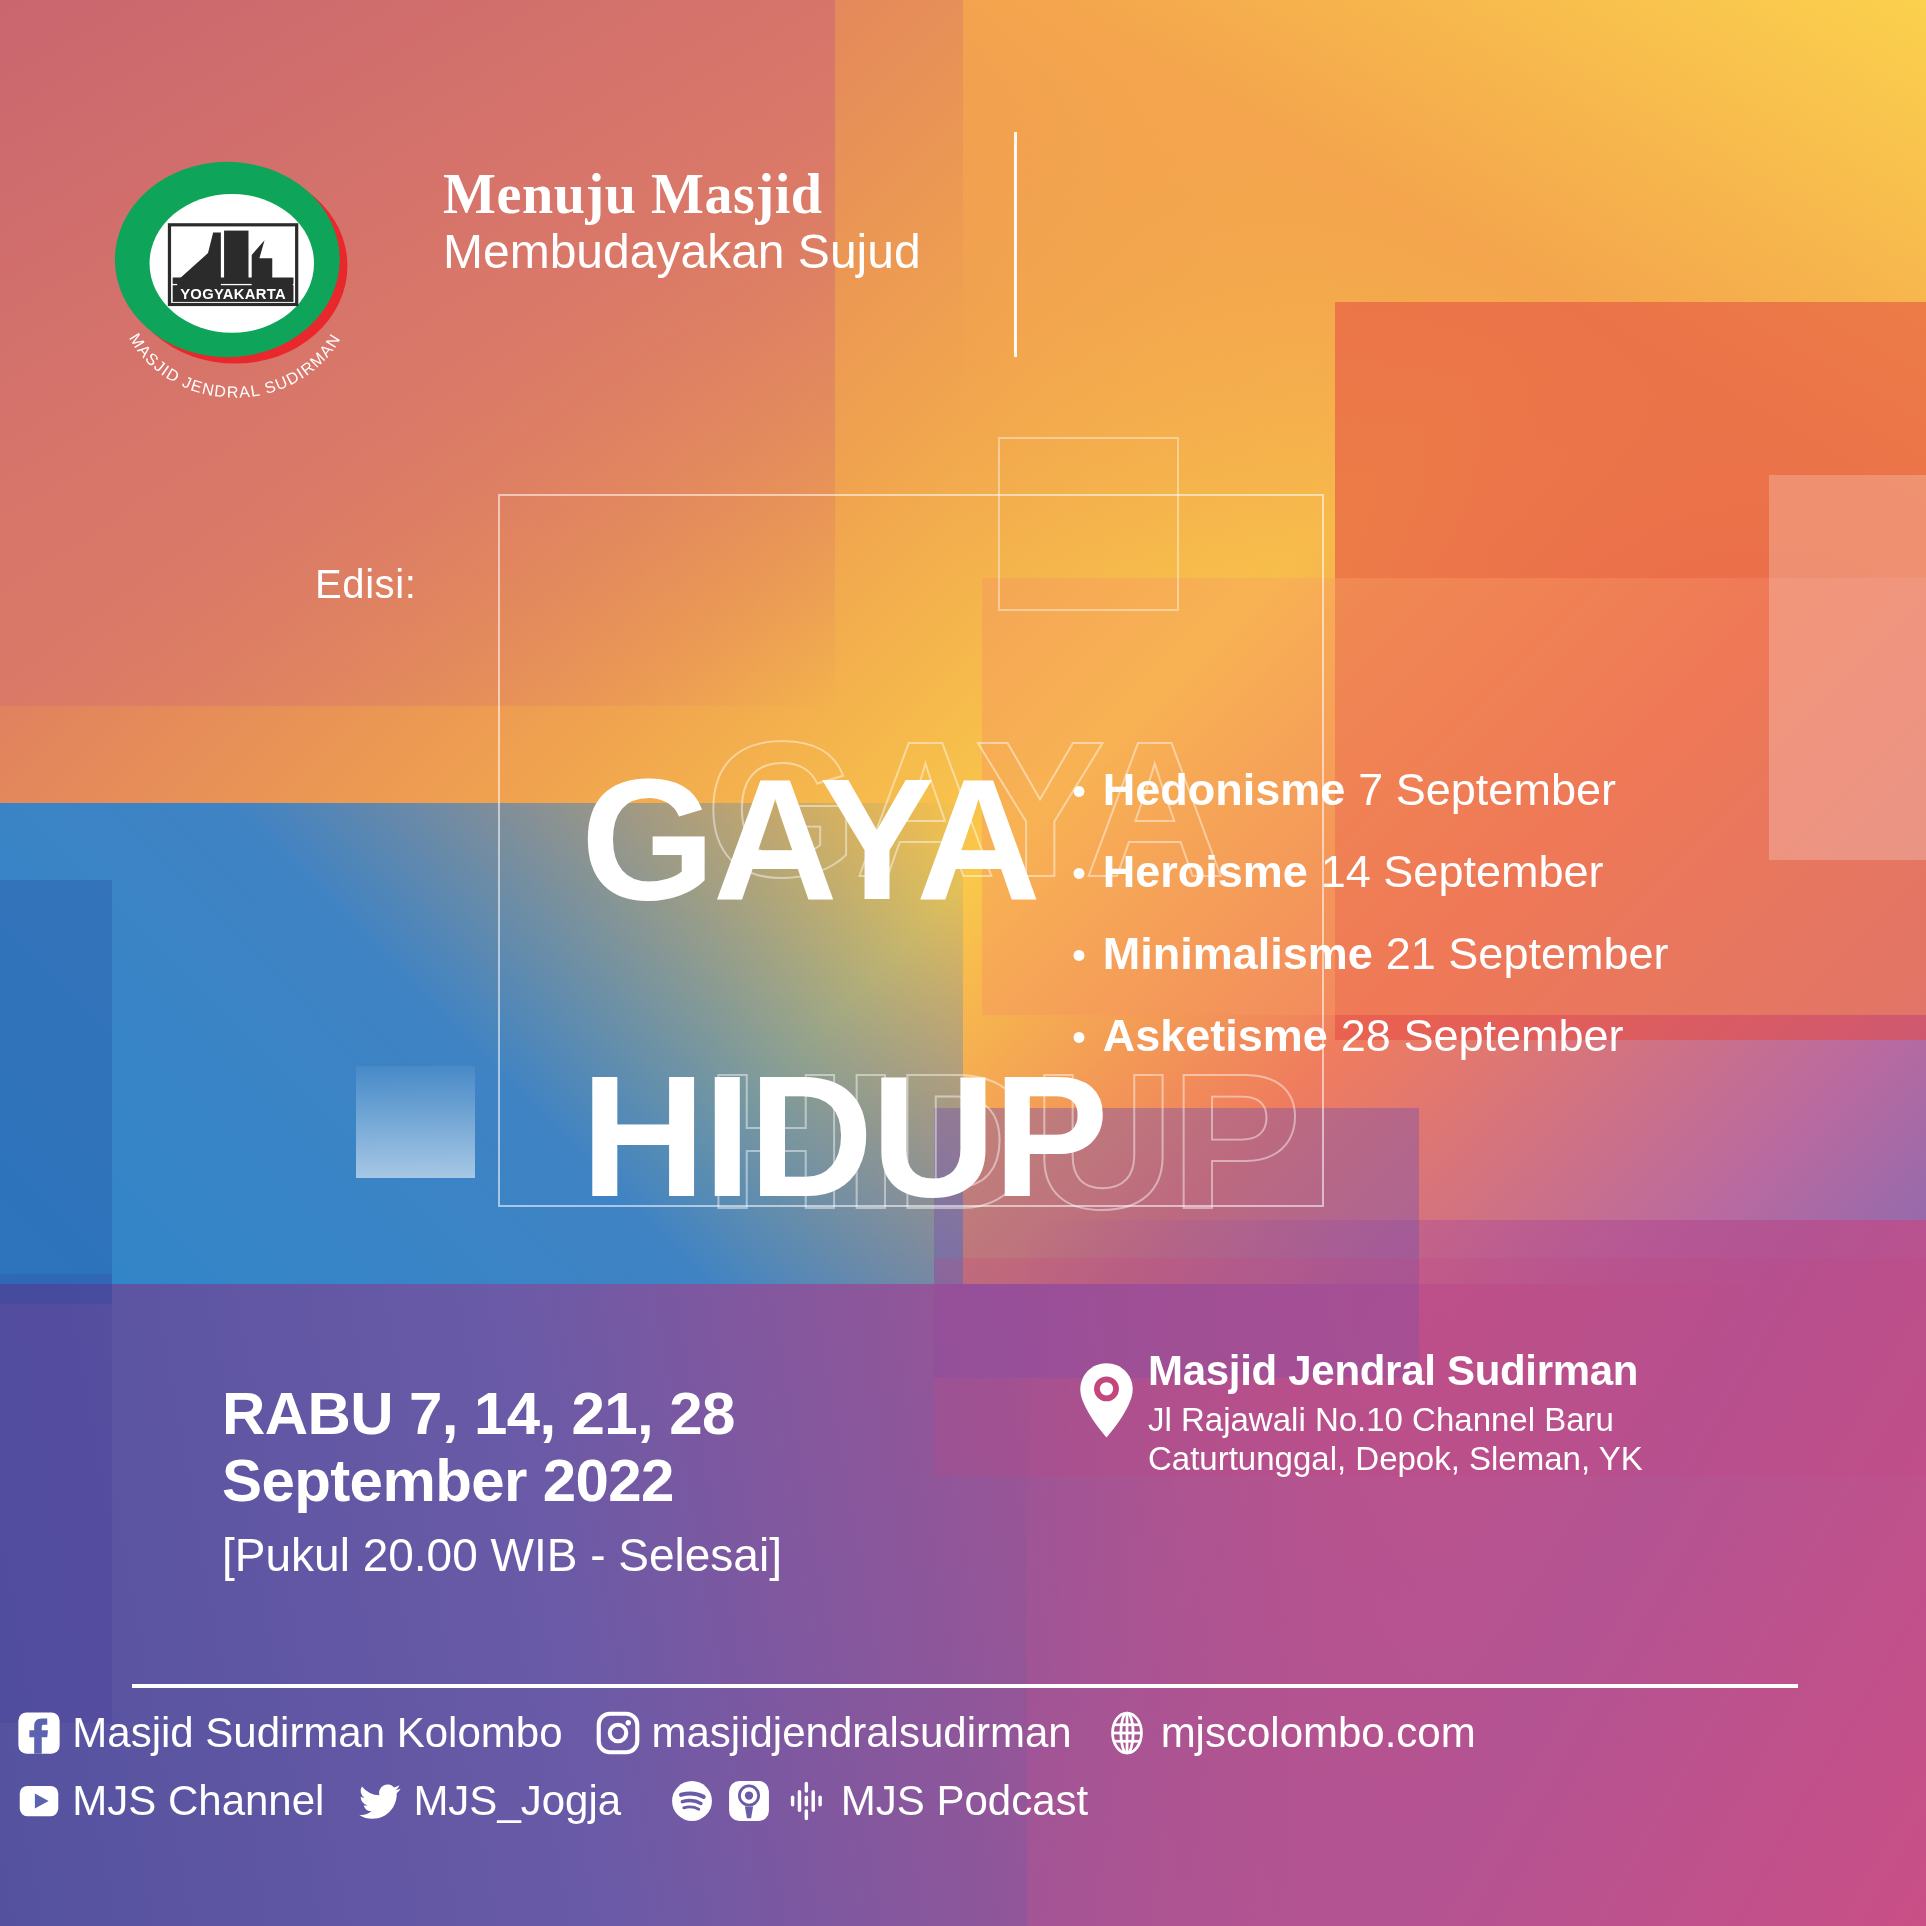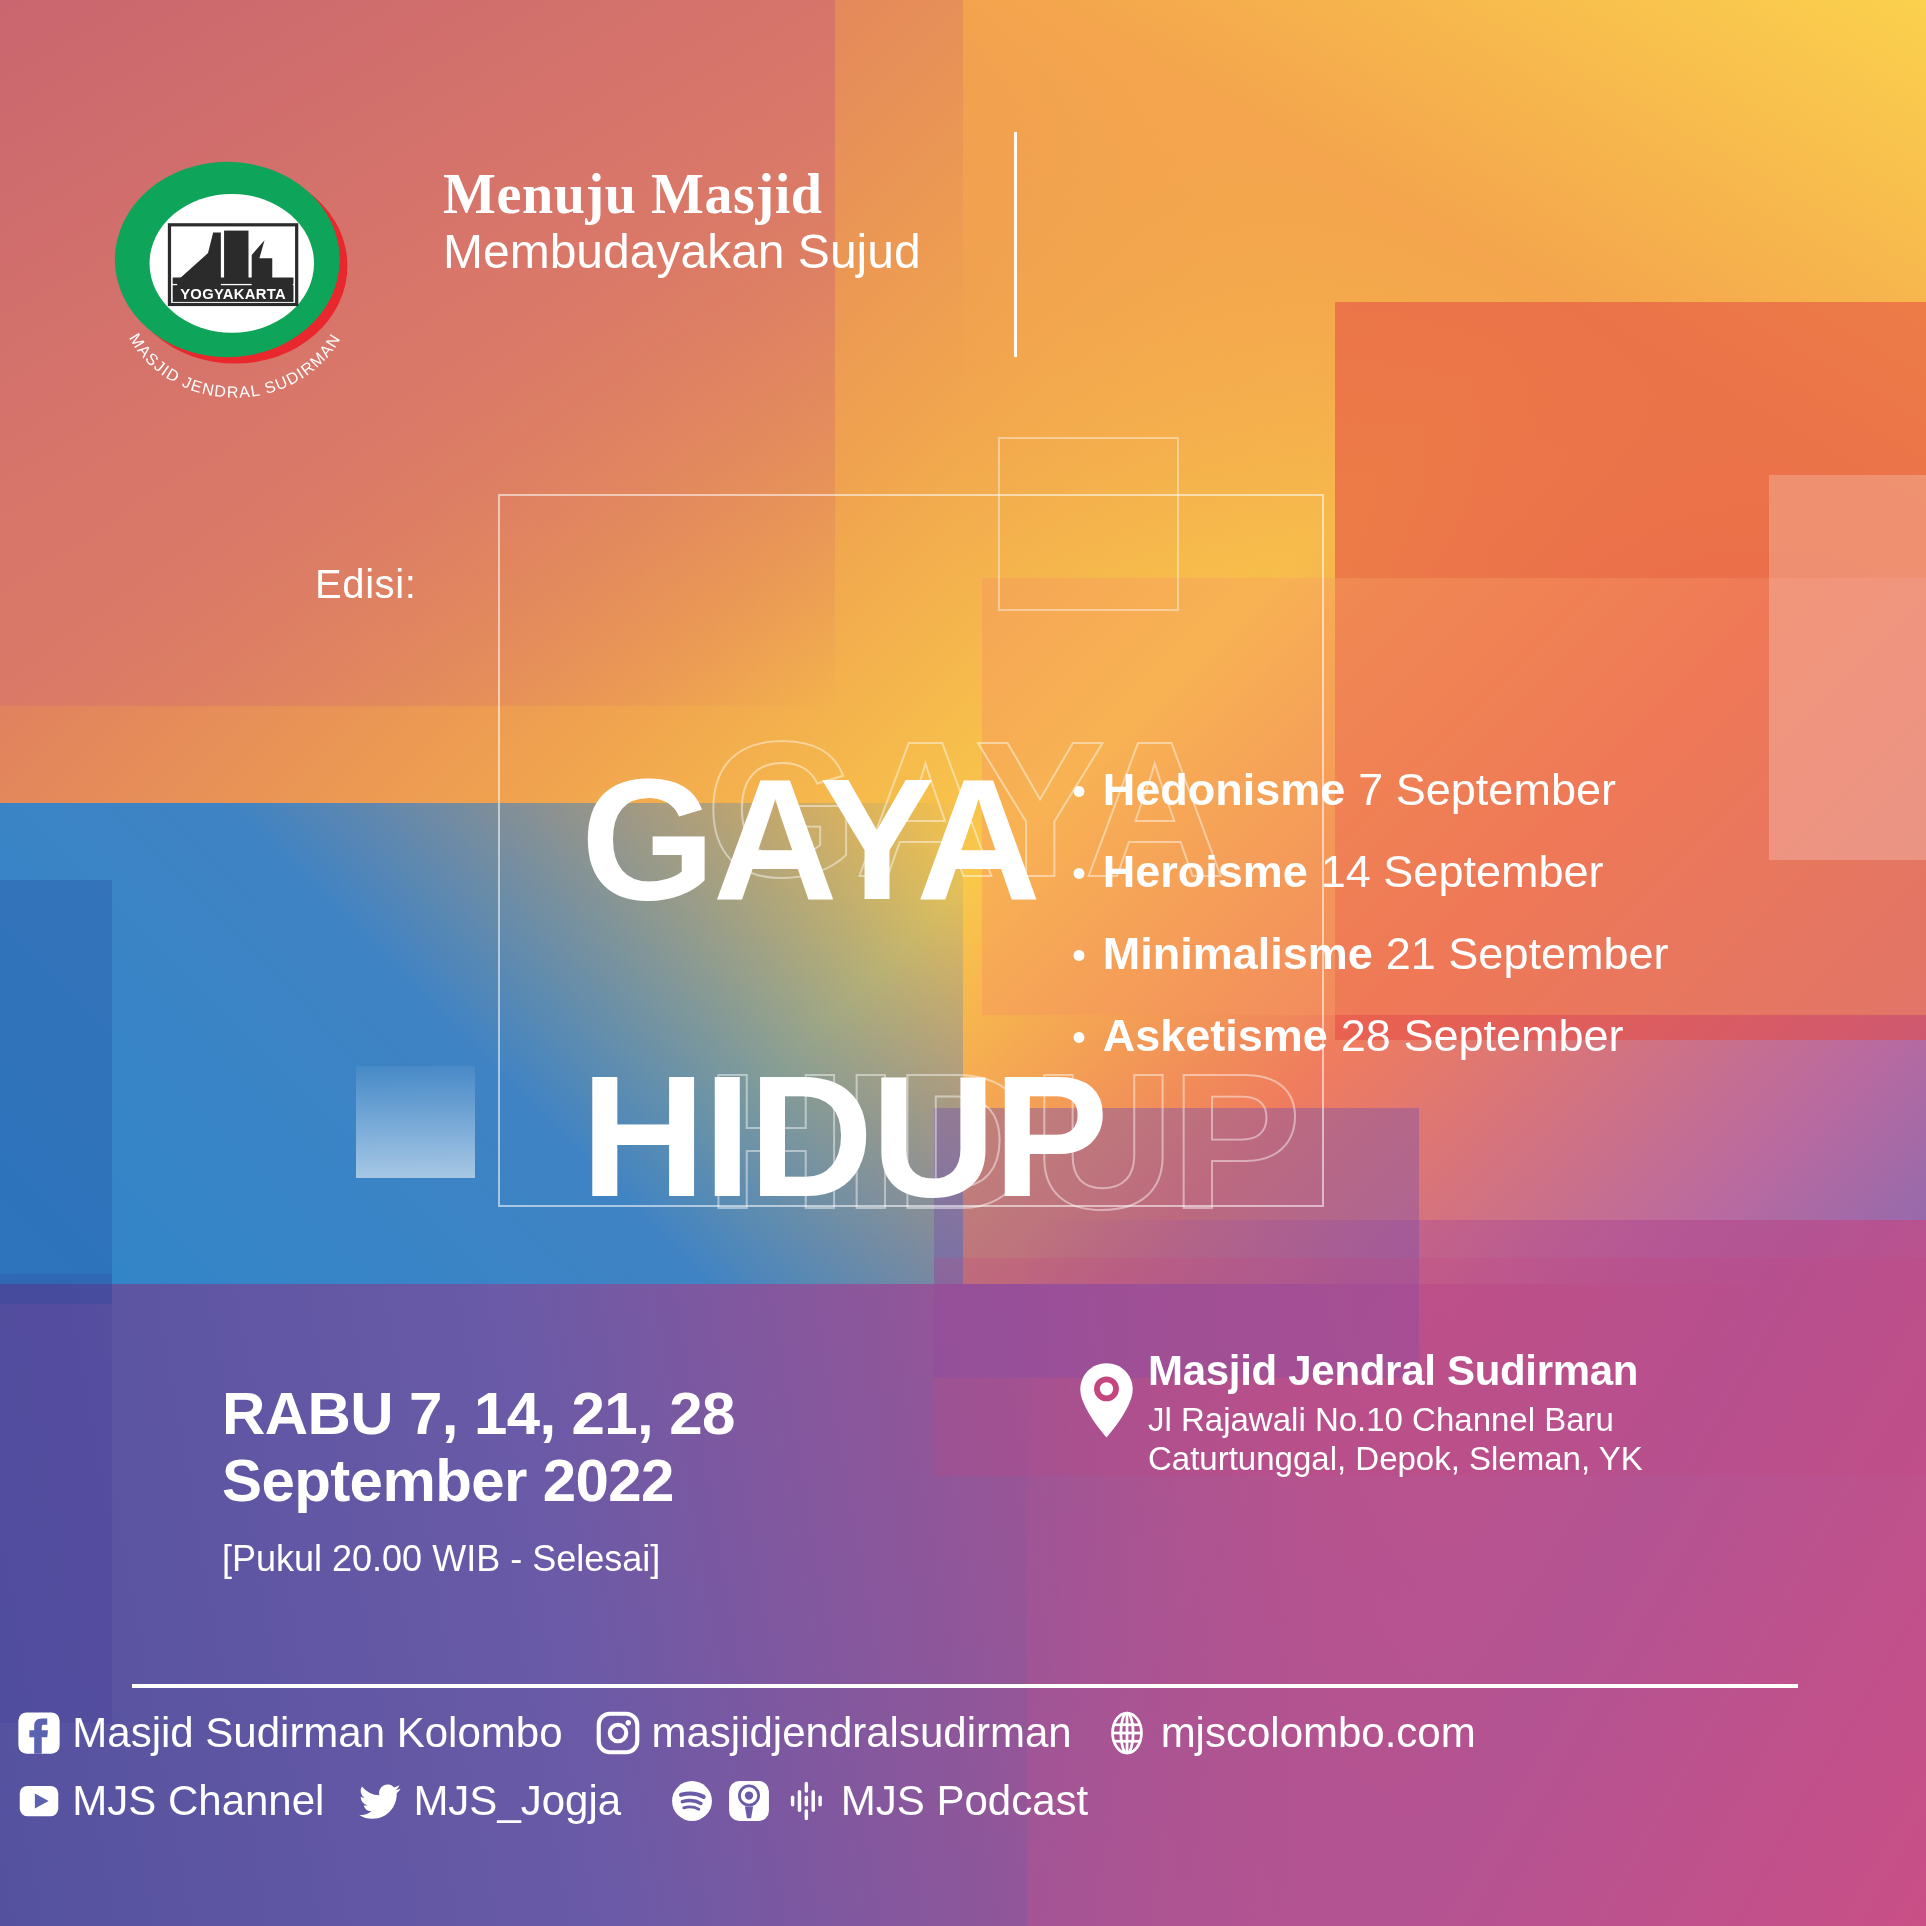"[Pukul 20.00 WIB - Selesai]" .dateblock .d3 { font-size: 36px -> 46px; margin-top: 24px -> 14px }
